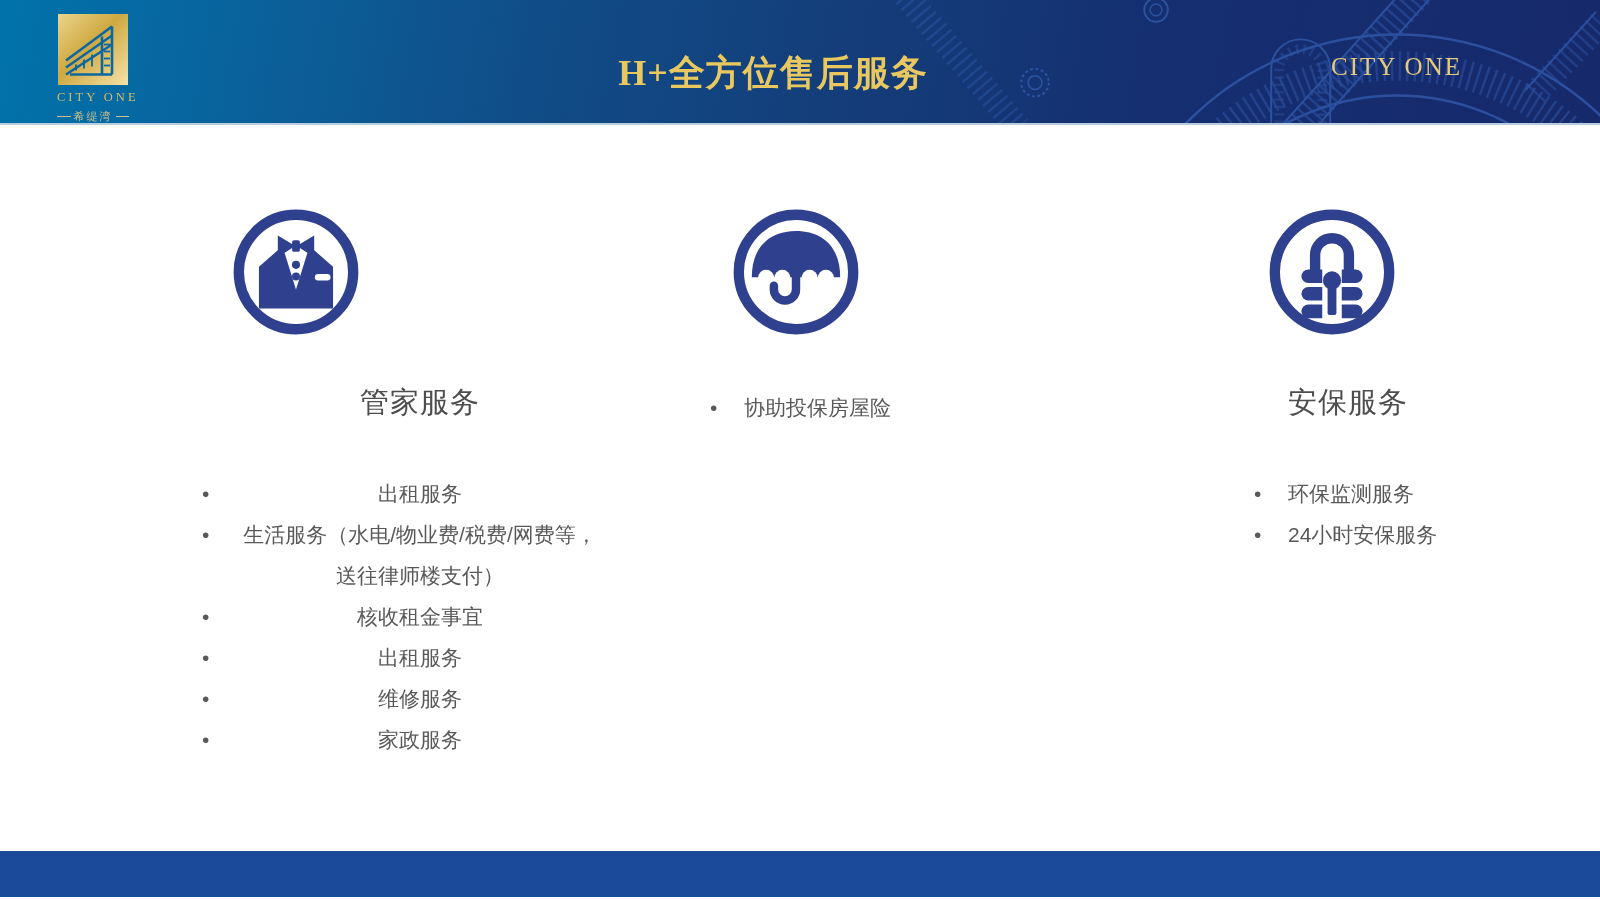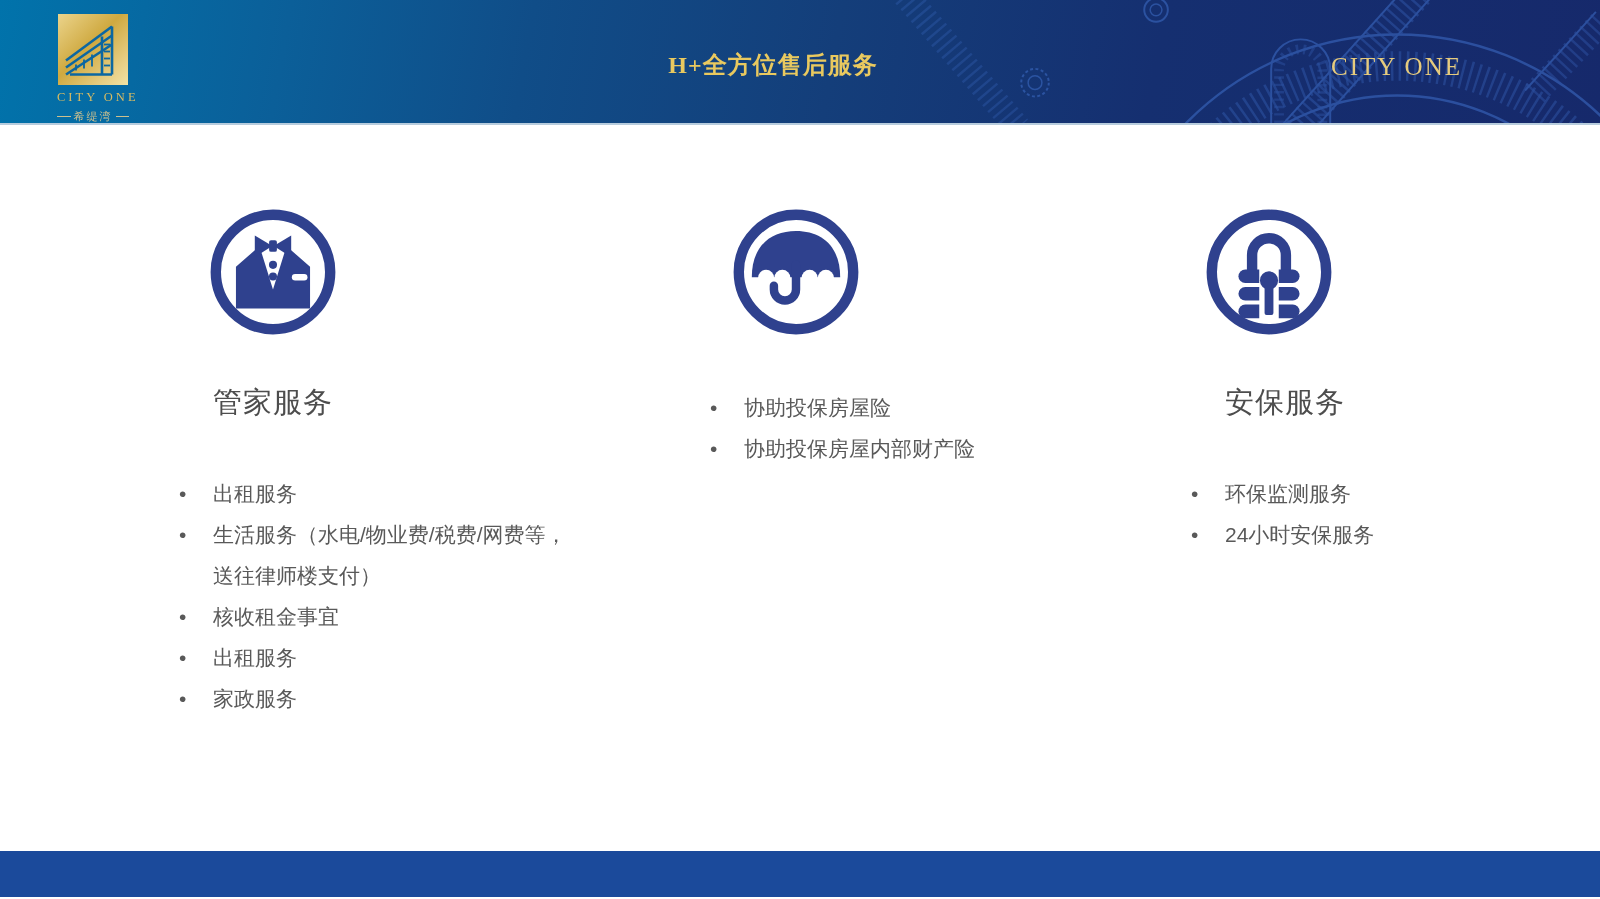"H+全方位售后服务" .header-title { font-size: 24px -> 36px }
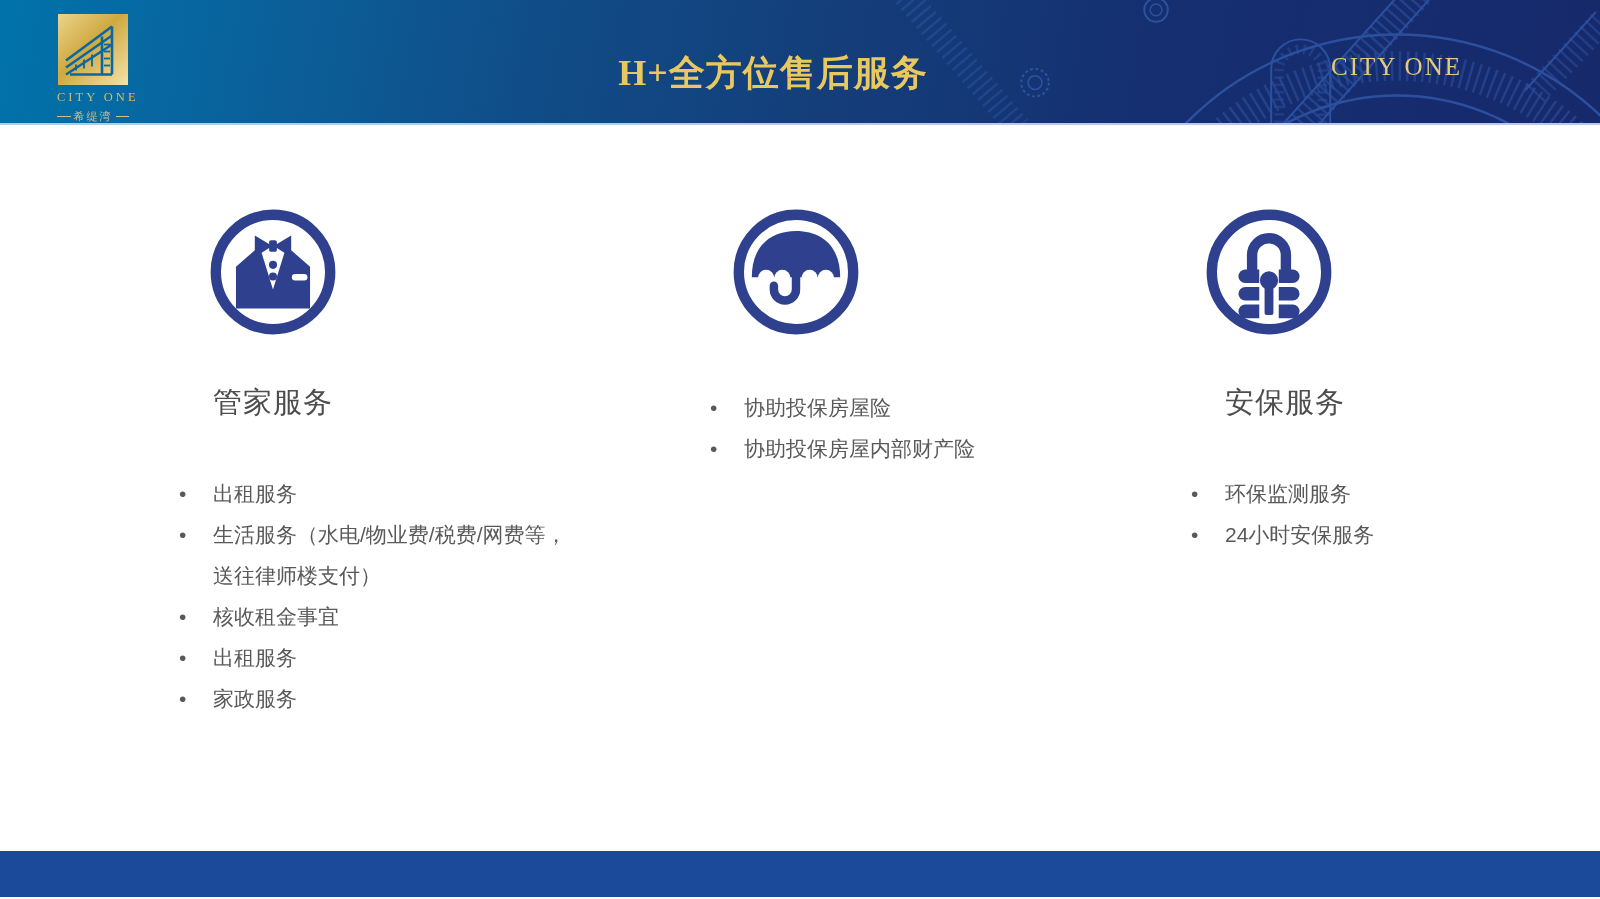"管家服务" .c1 { left: 177px -> 200px; text-align: none -> center }
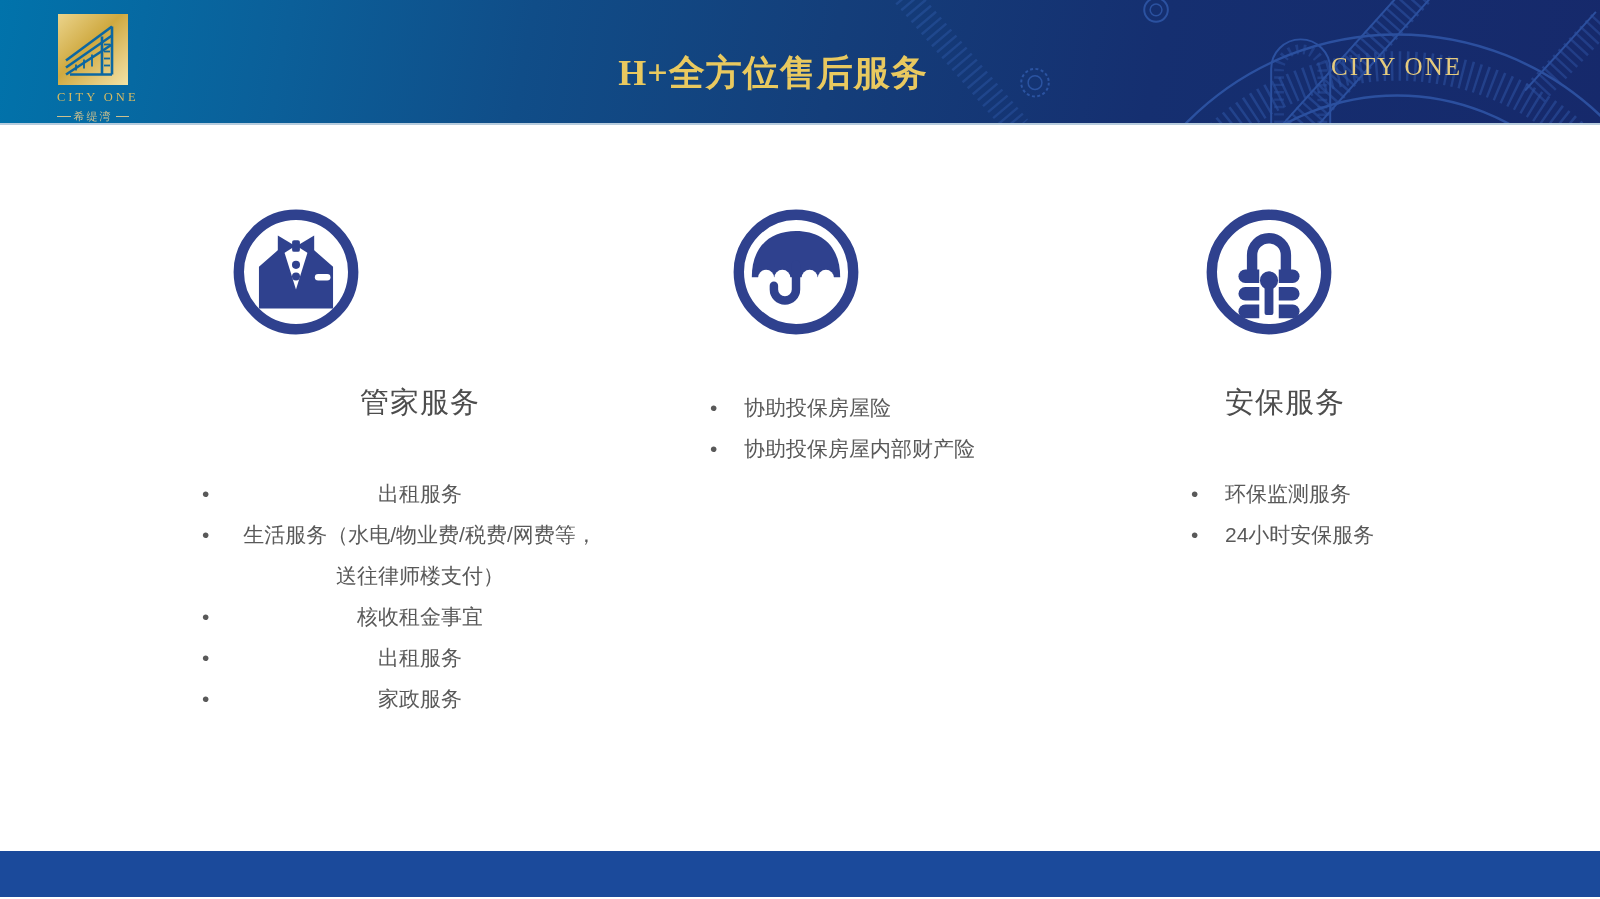"安保服务" .c3 { left: 1189px -> 1252px }
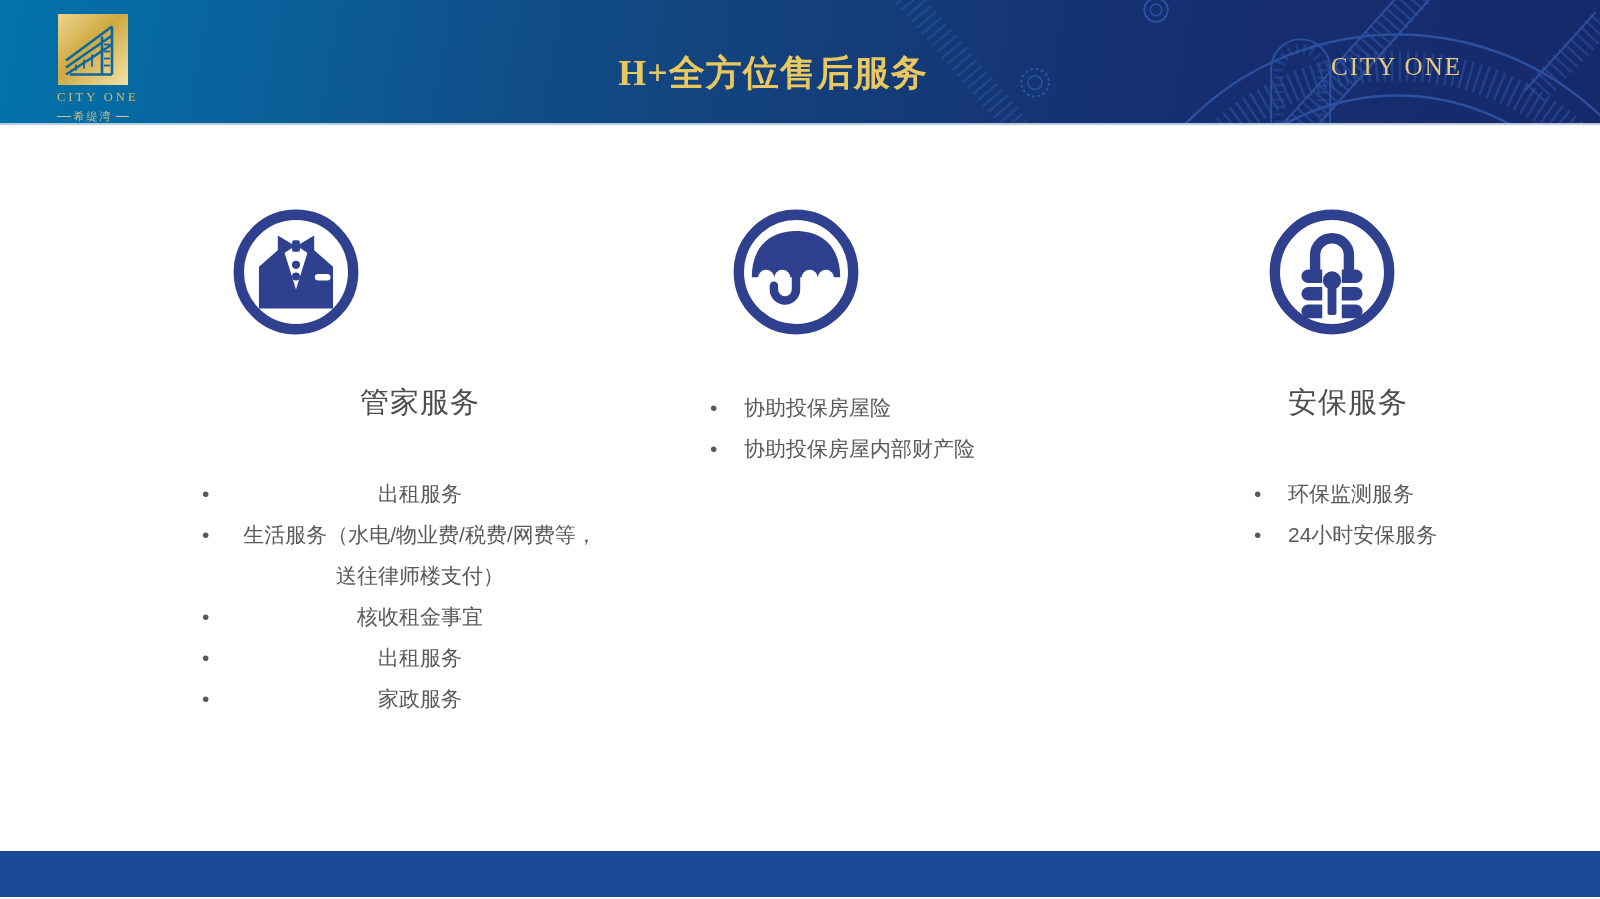"协助投保房屋内部财产险" li { html: <li><span>协助投保房屋内部财产险</span></li> -> none }
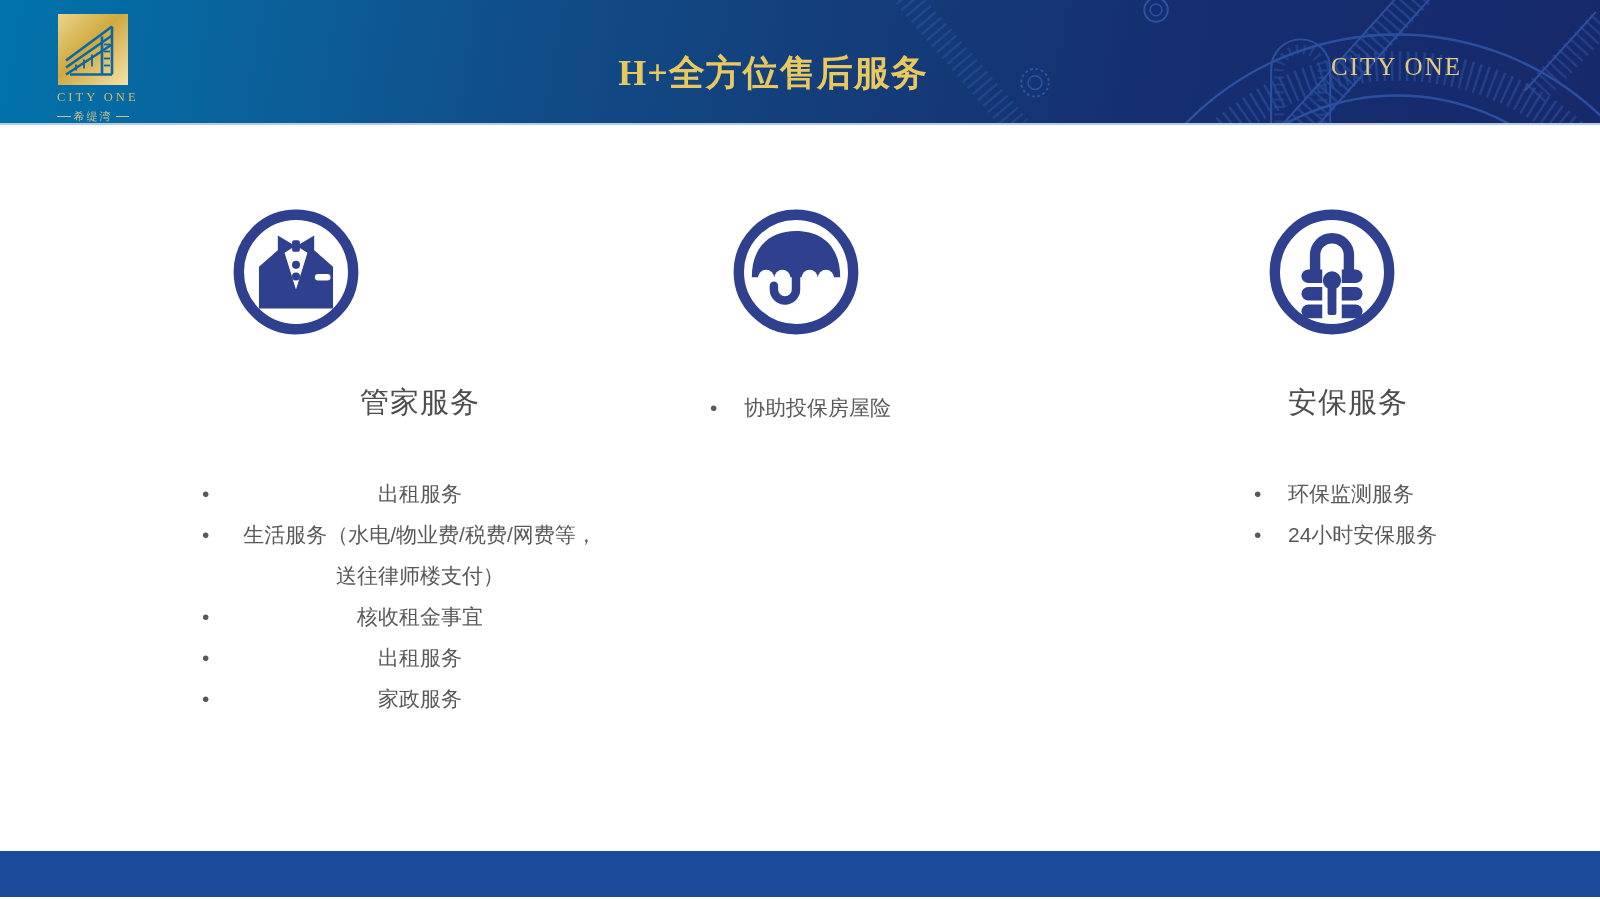"维修服务" li { html: none -> <li><span>维修服务</span></li> }
